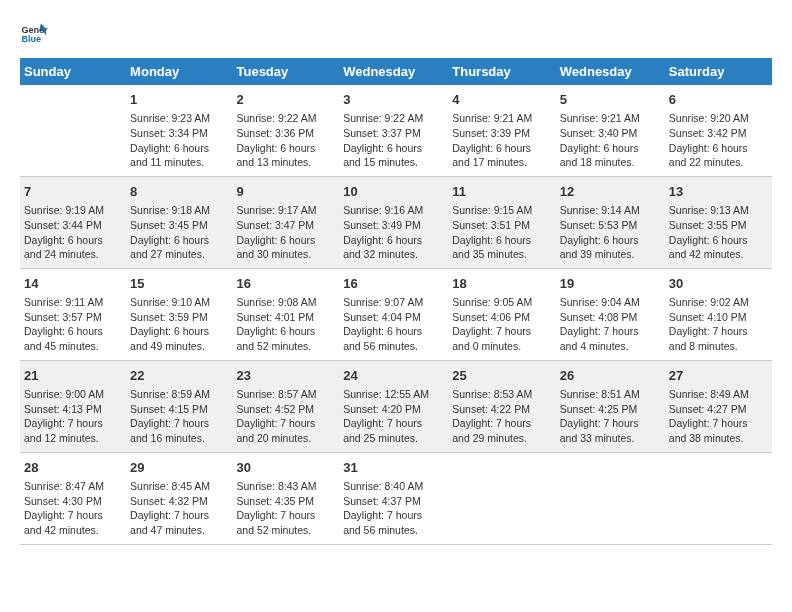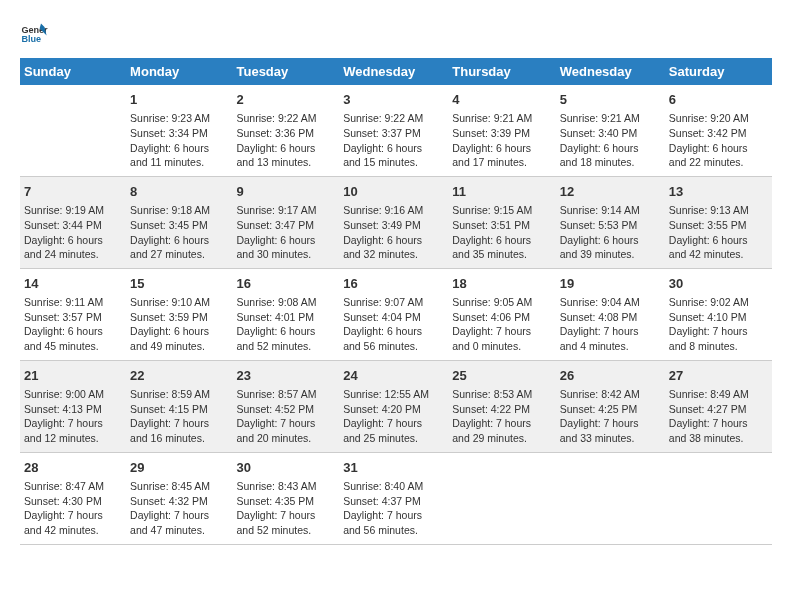"Sunrise: 8:42 AM" div.cell-text { text: 8:42 -> 8:51 }
